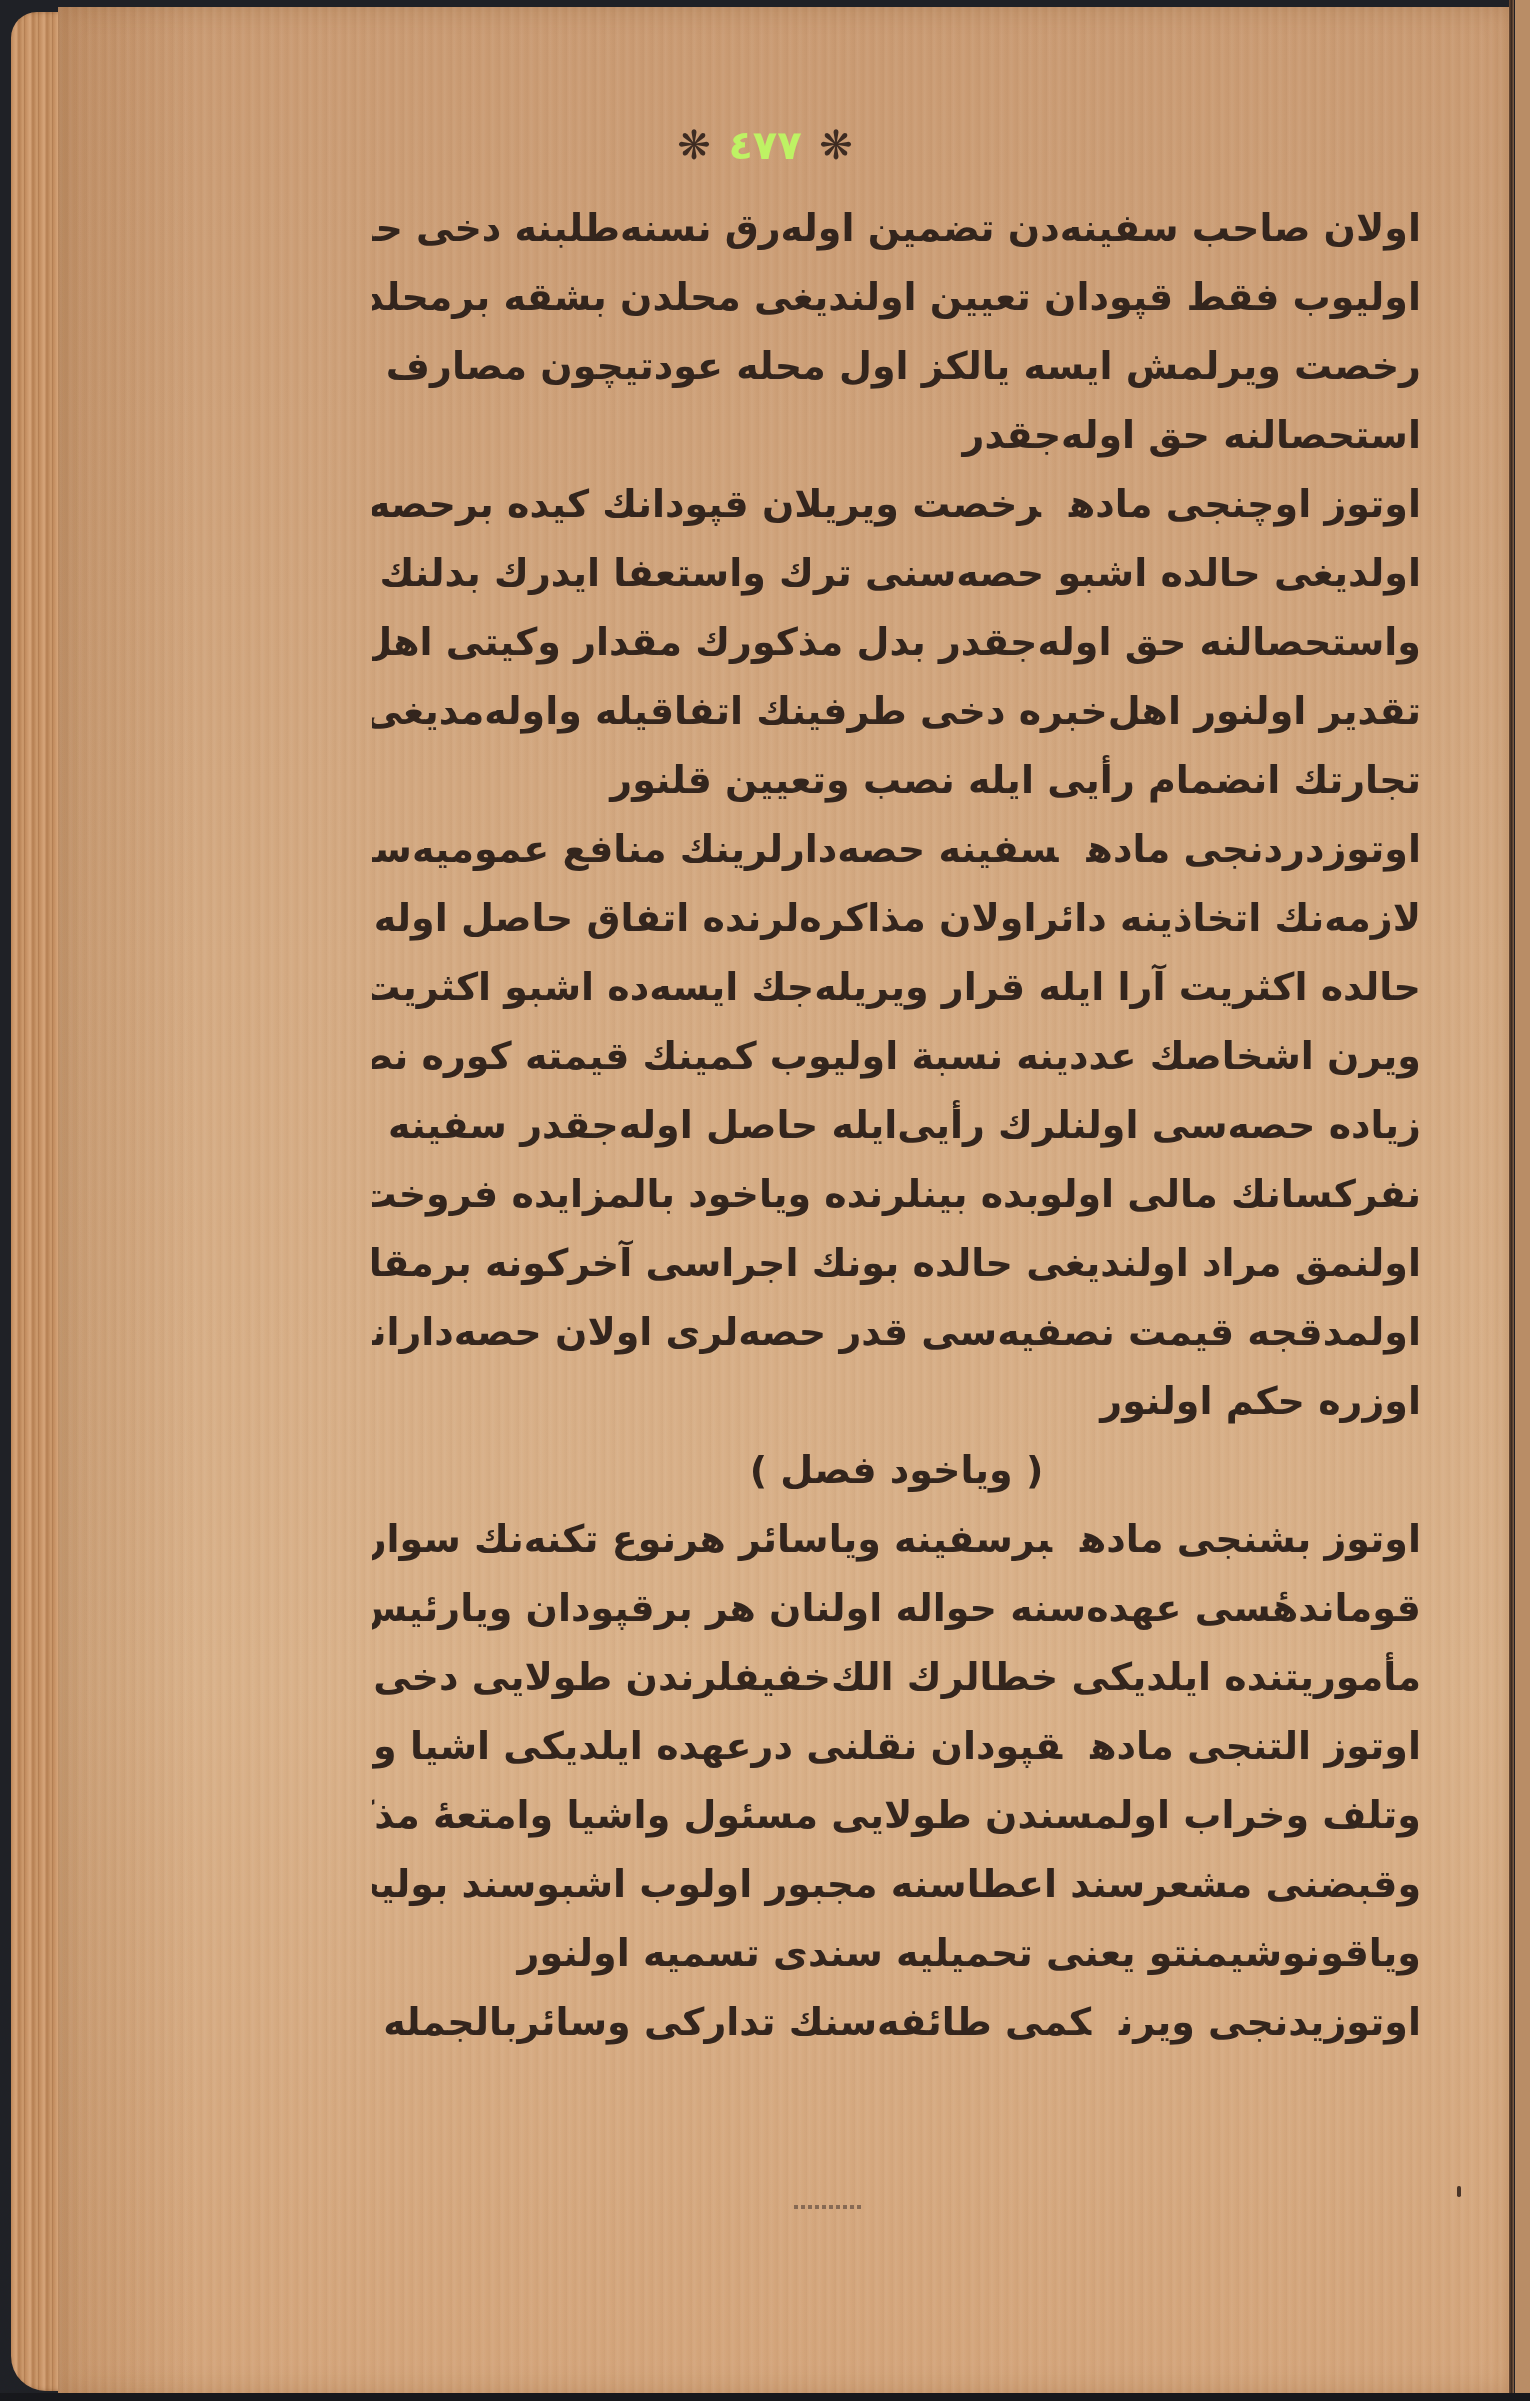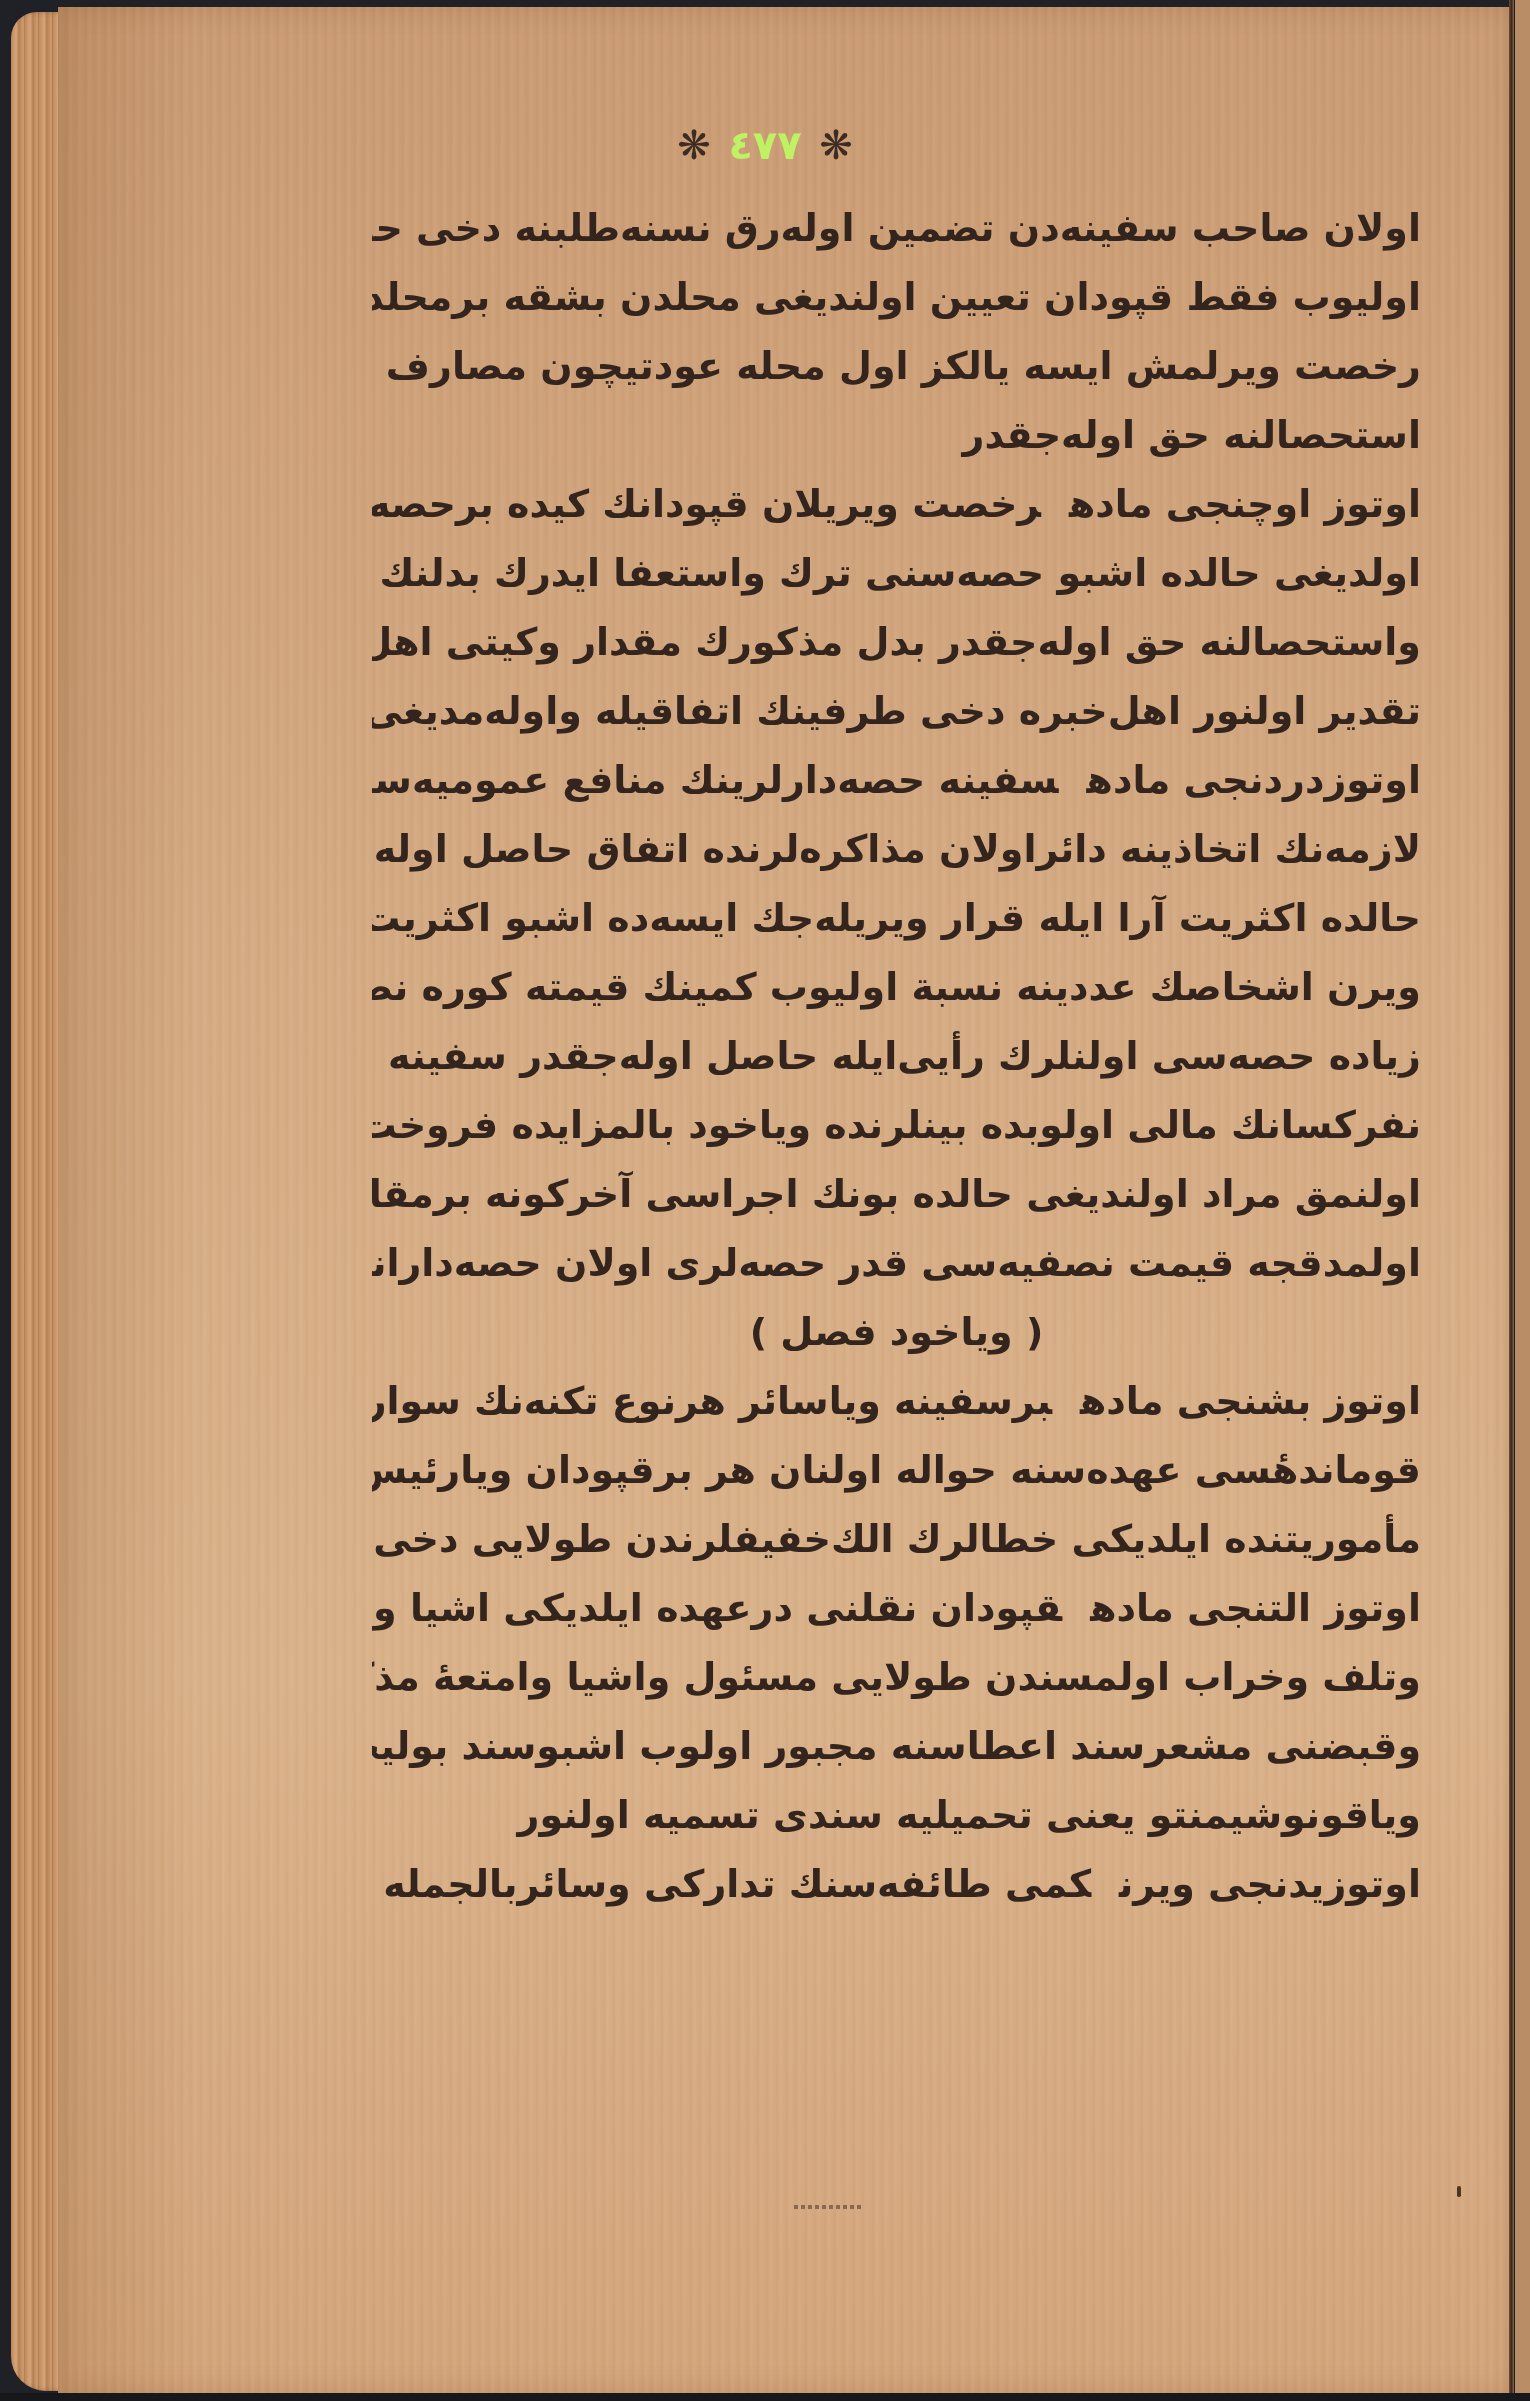"تجارتك انضمام رأيی ايله نصب" div.line { html: none -> <div><span>تجارتك انضمام رأيی ايله نصب وتعيين قلنور</span></div> }
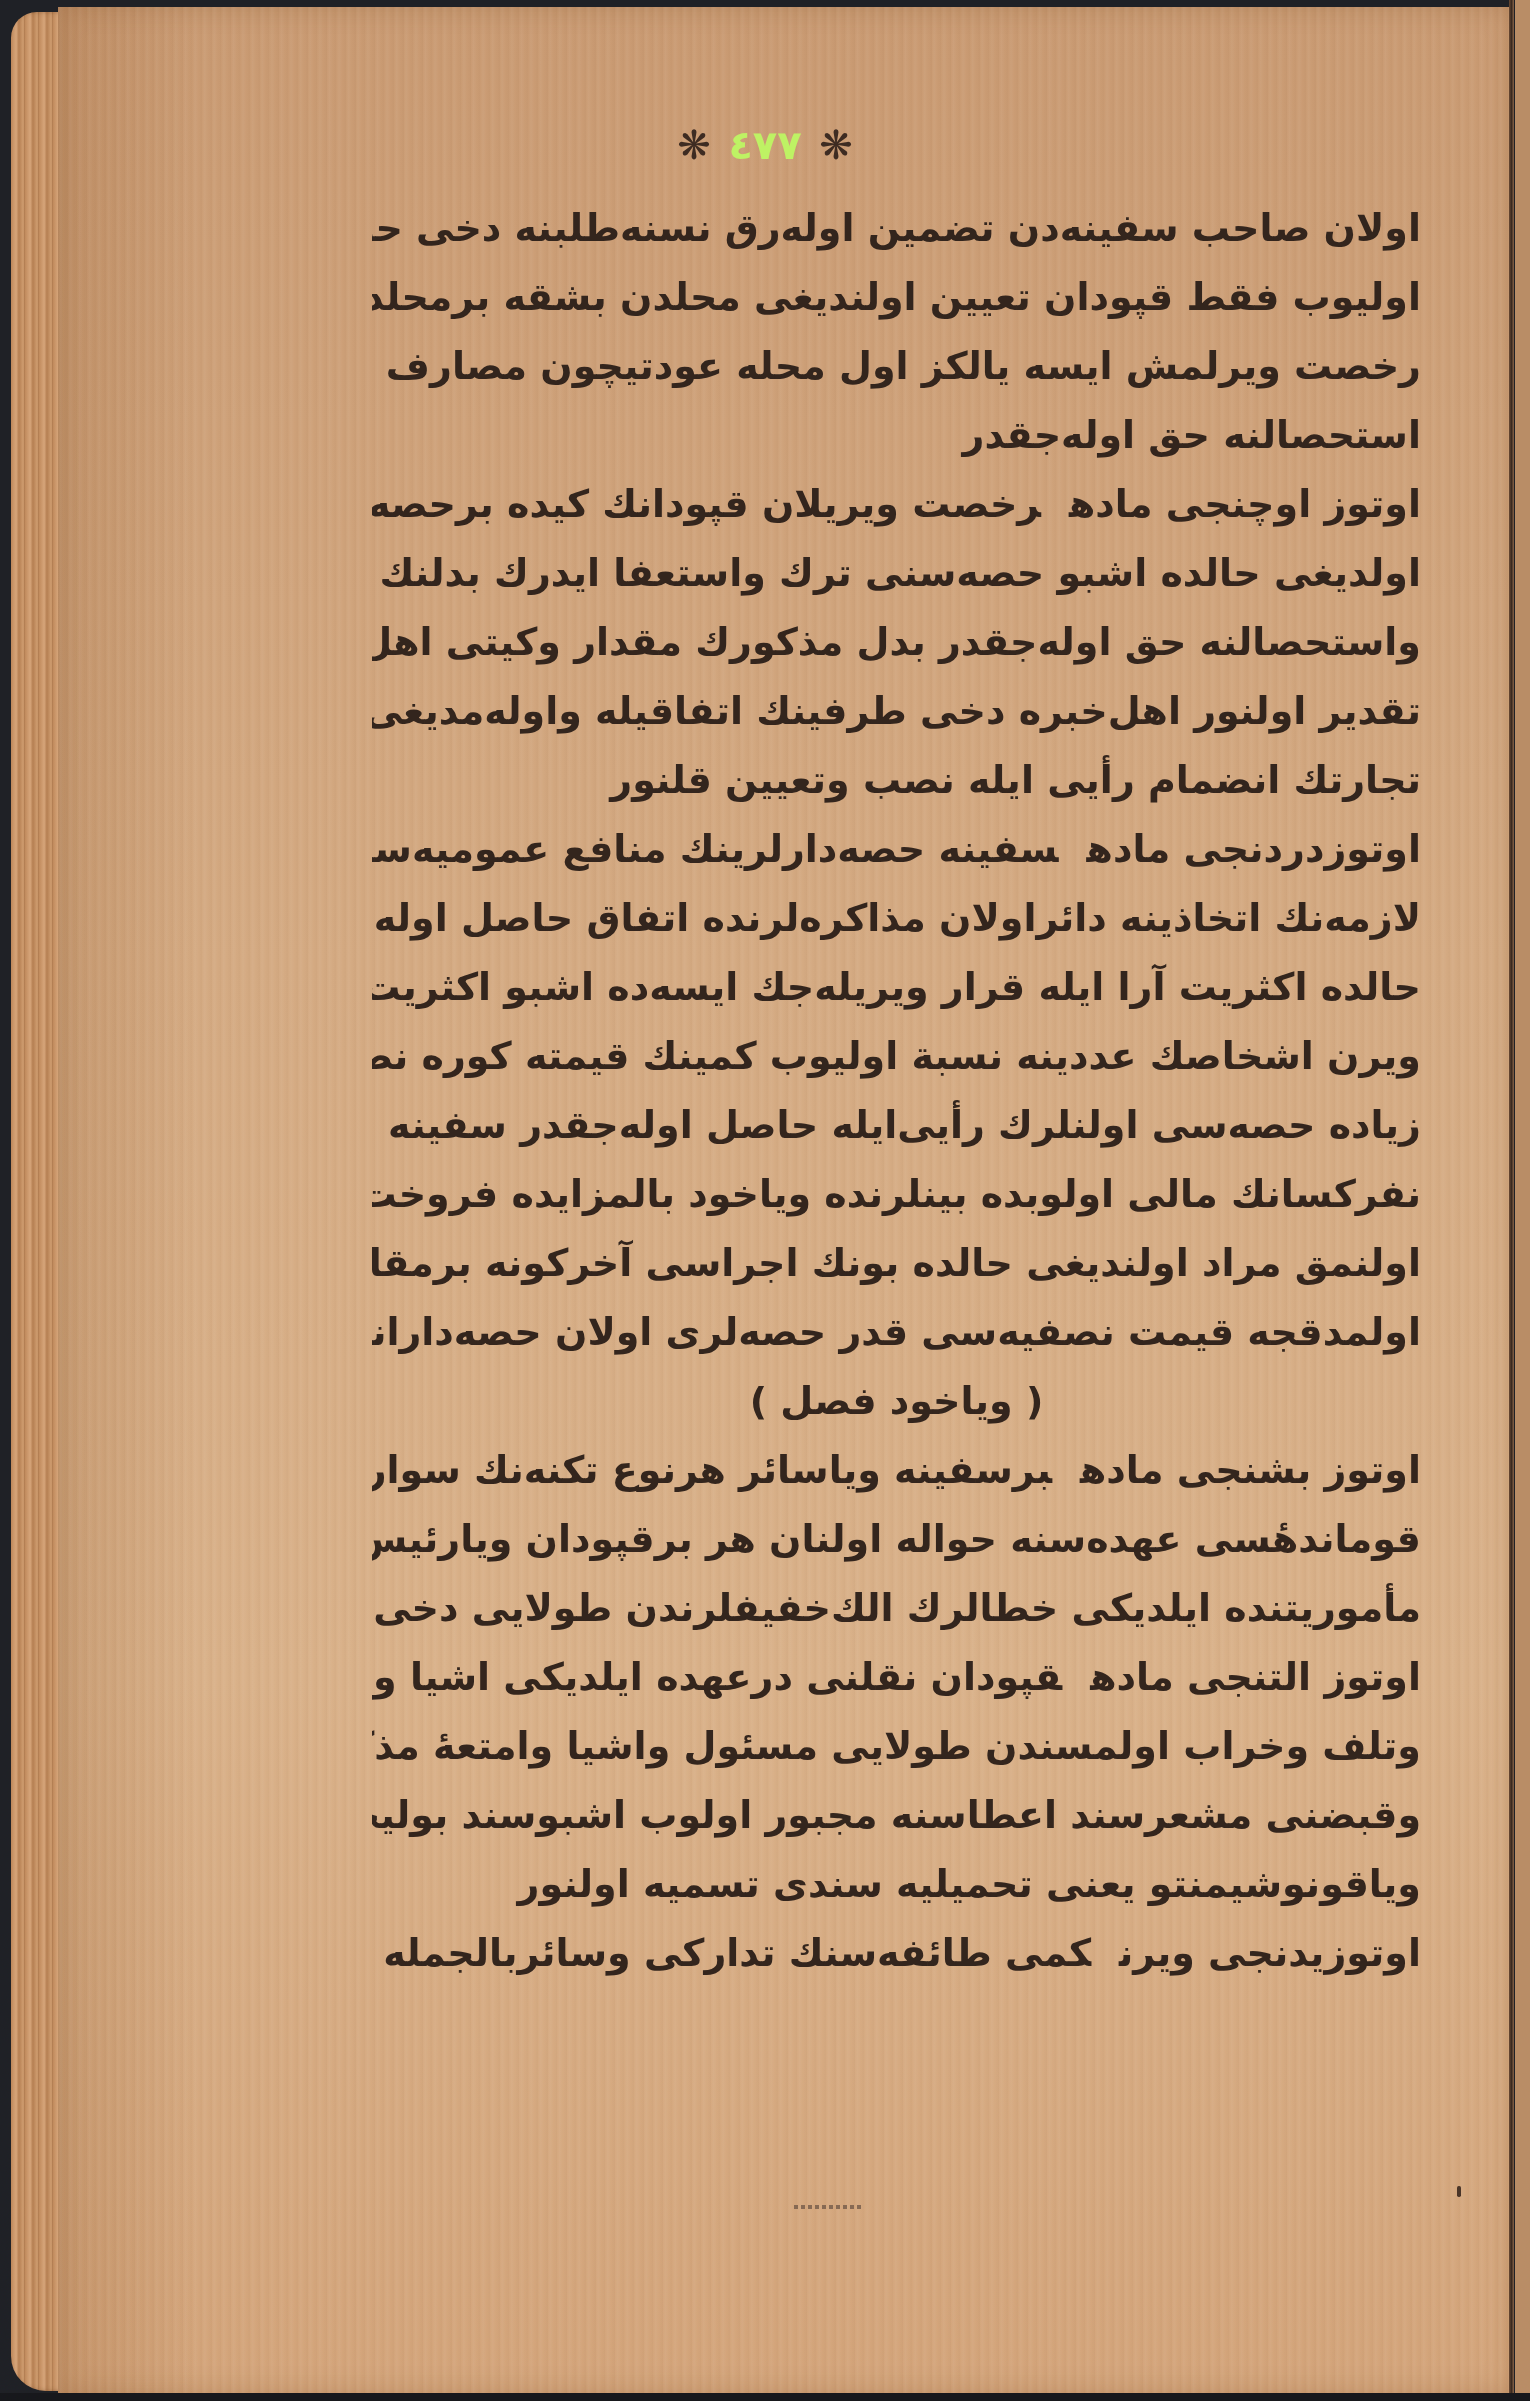"اوزره حكم اولنور" div.line { html: none -> <div><span>اوزره حكم اولنور</span></div> }
